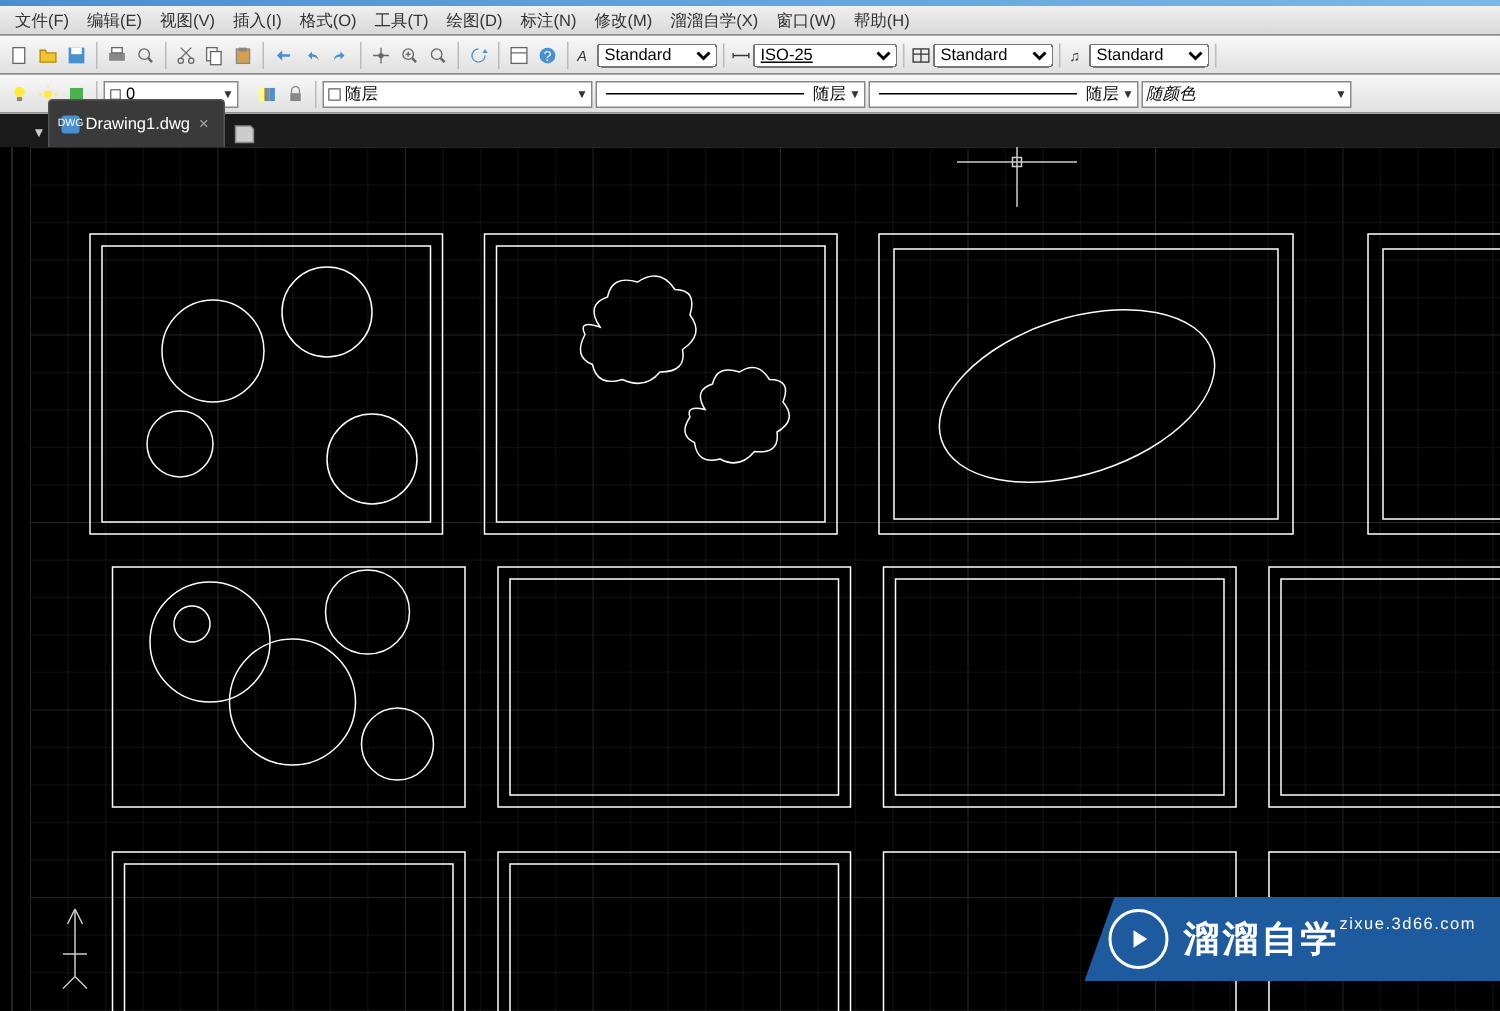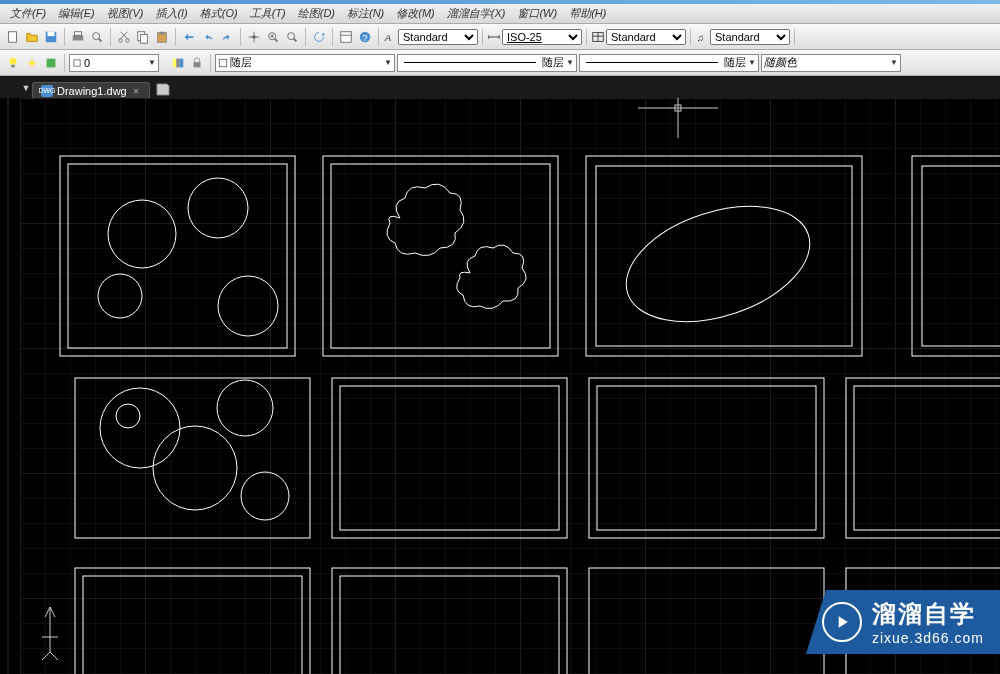"文件(F)" .menu-bar { font-style: italic -> none }
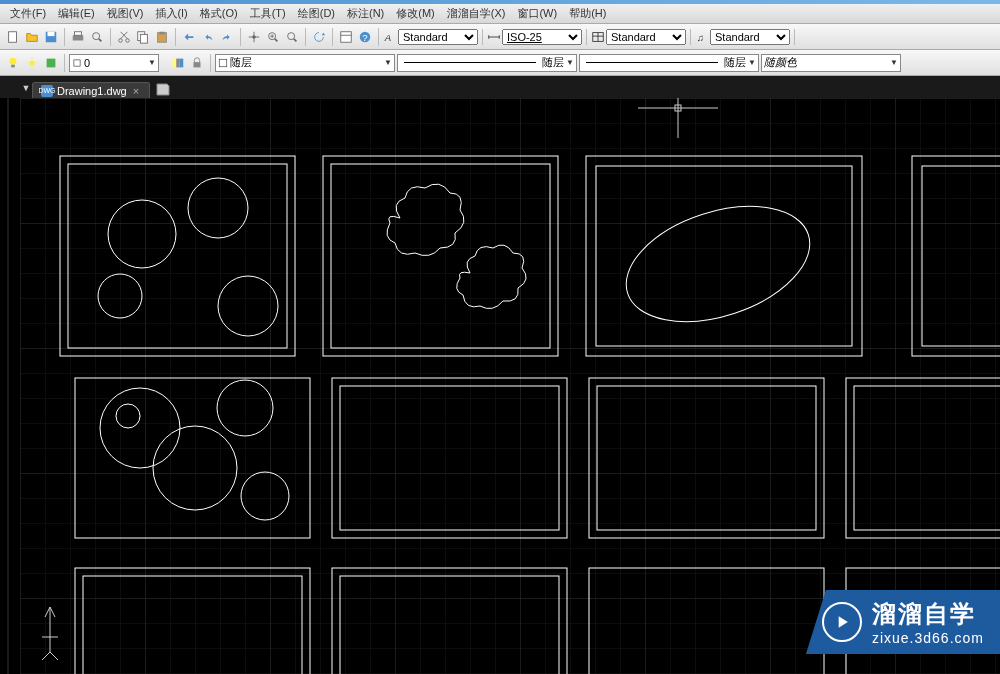"ISO-25" select { width: 80px -> 96px }
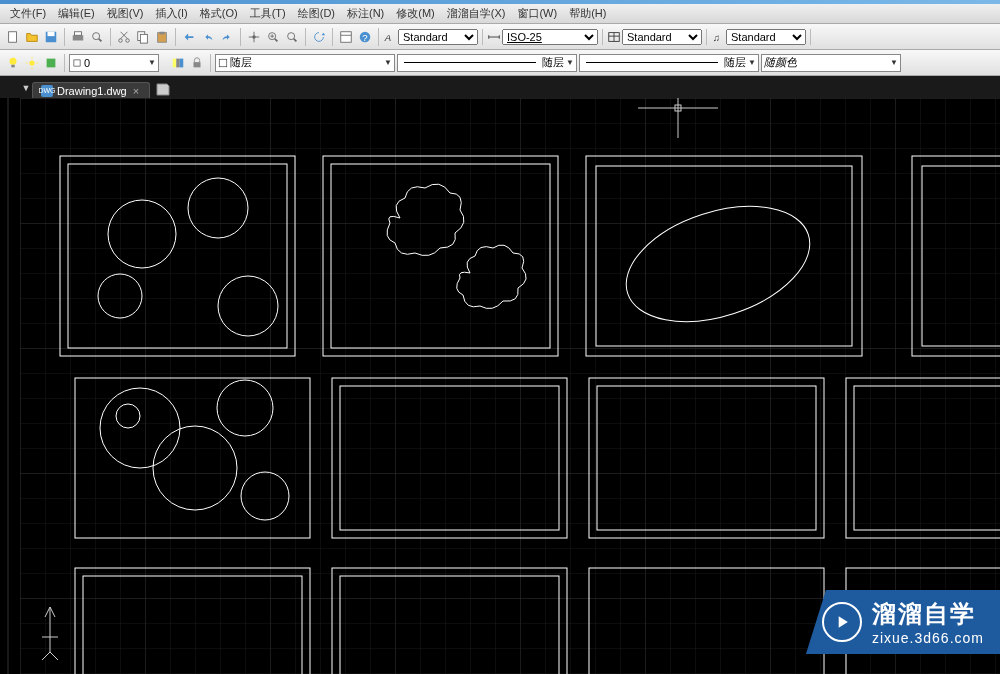"Drawing1.dwg" .tab { height: 16px -> 32px }
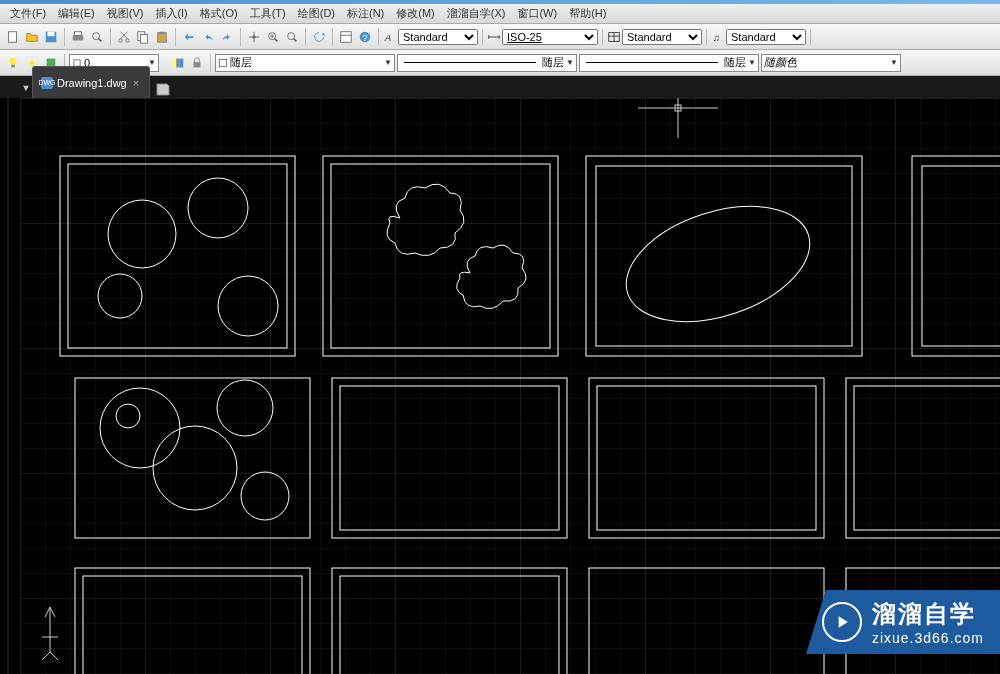"溜溜自学" .watermark-text { flex-direction: column -> row }
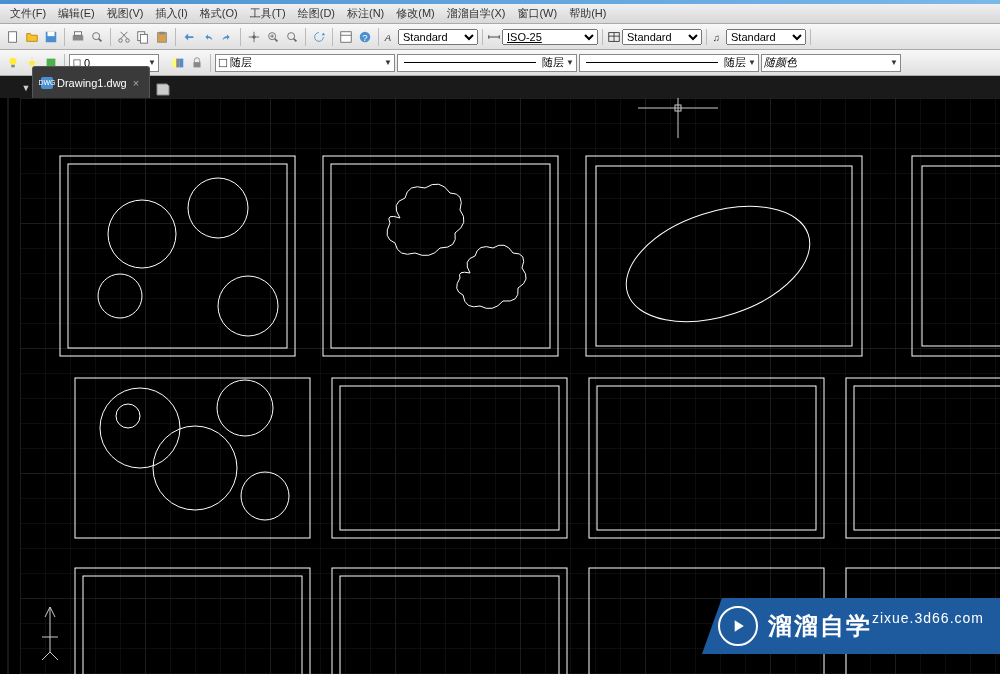"zixue.3d66.com" .watermark-url { font-size: 14px -> 11px }
